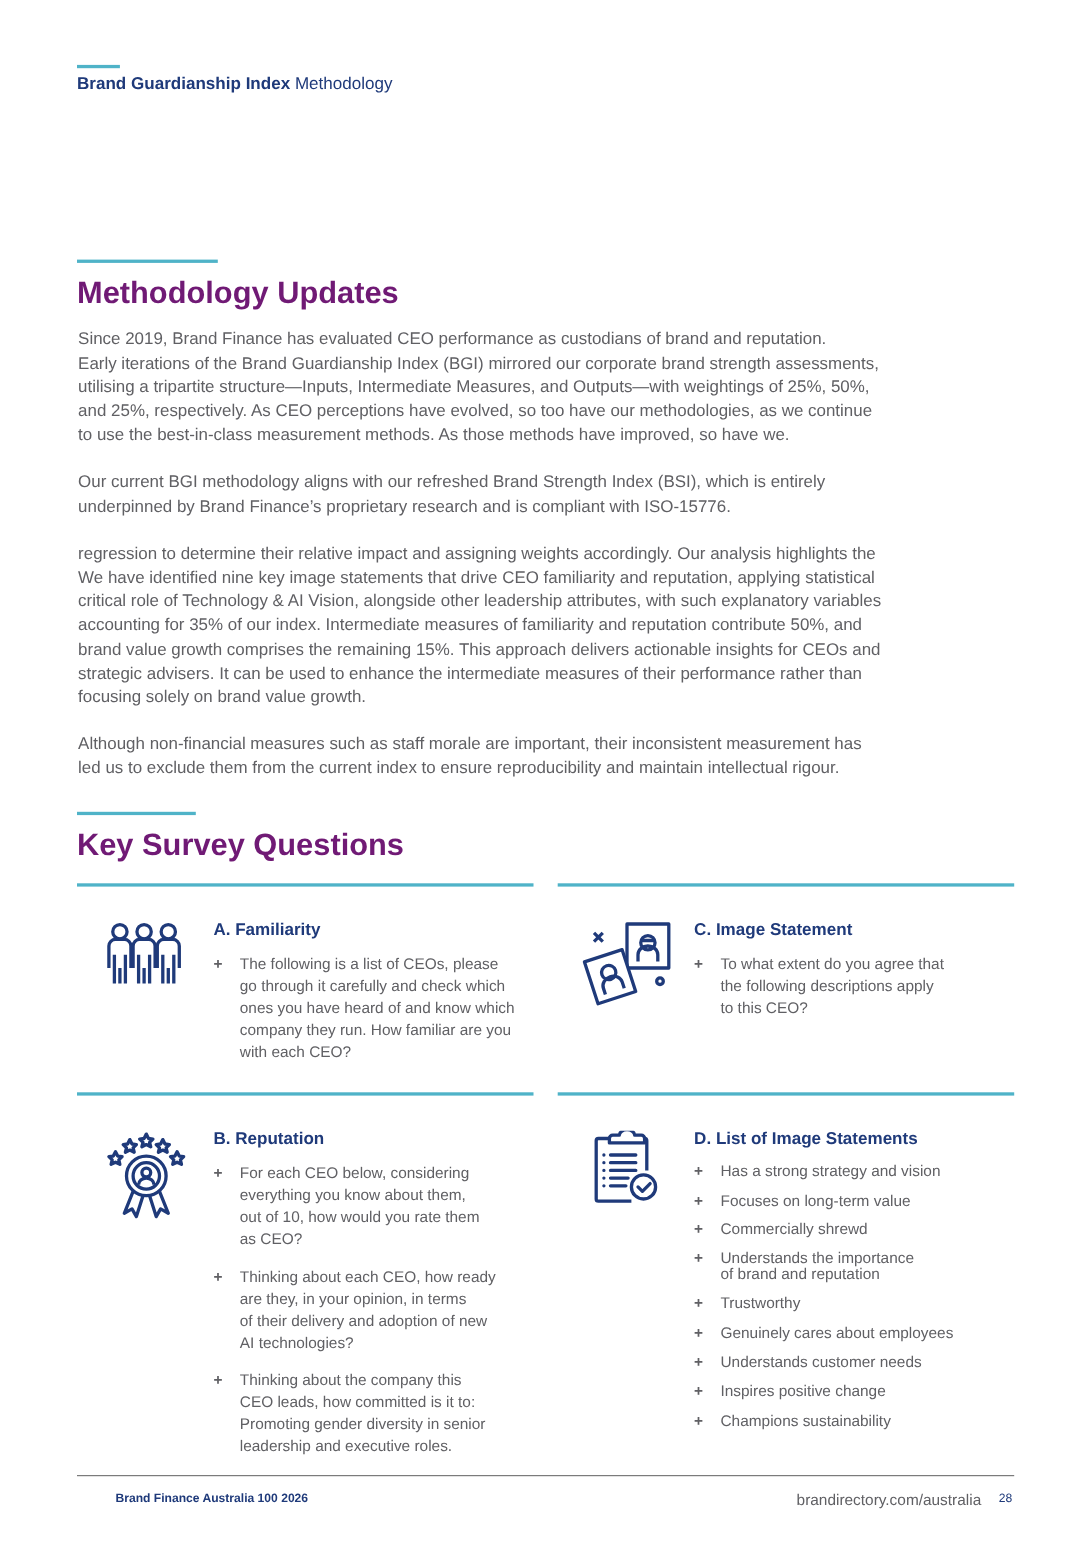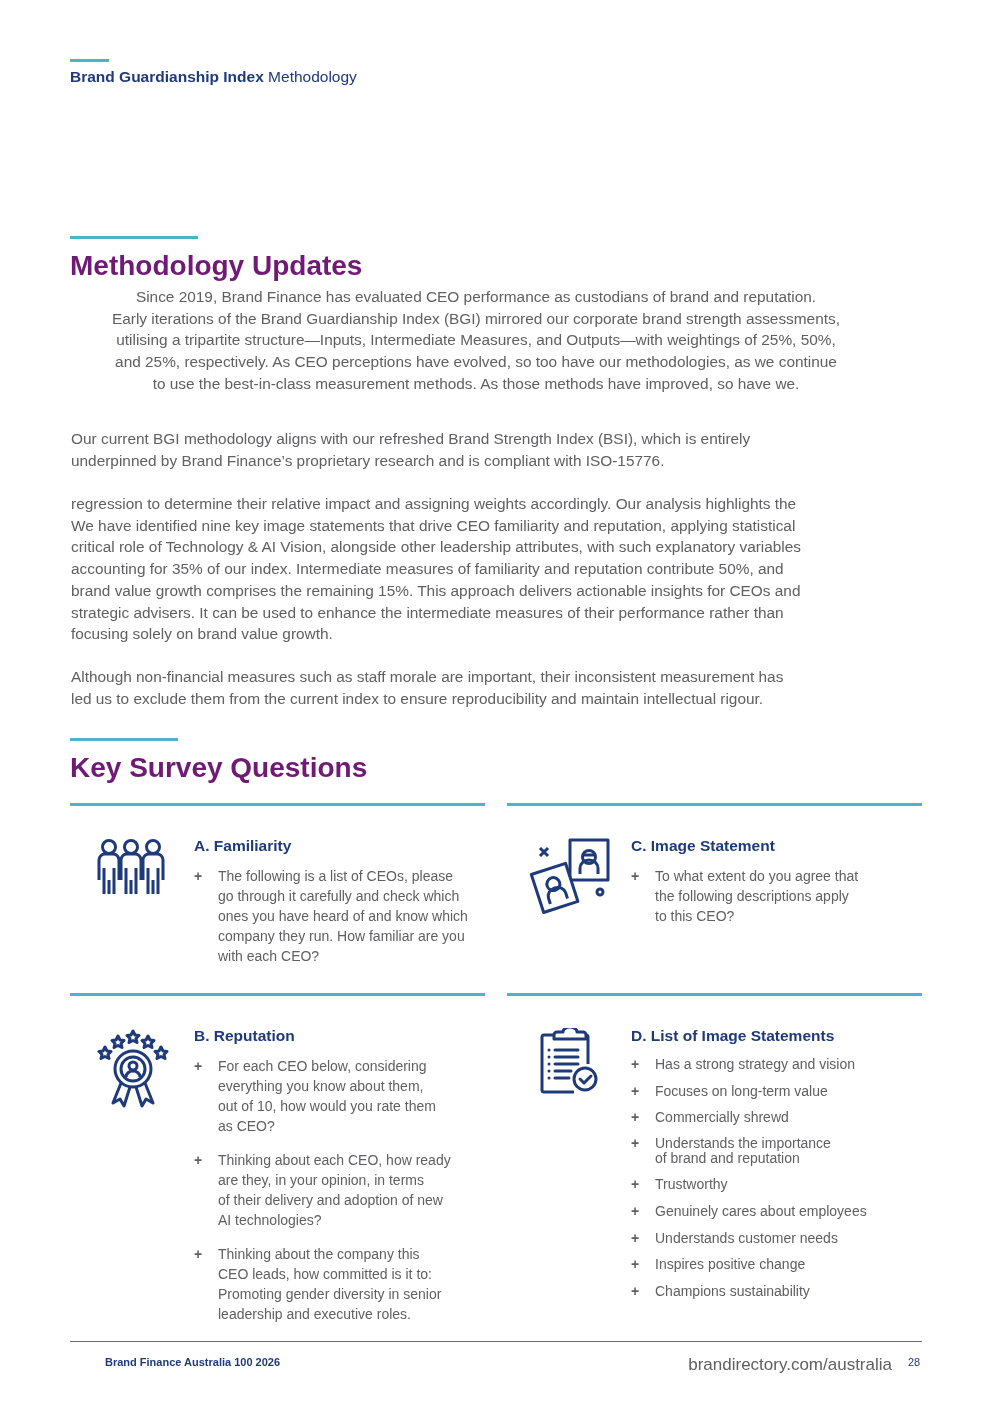"Since 2019, Brand Finance has" div.para { text-align: center -> none; top: 286px -> 298px }
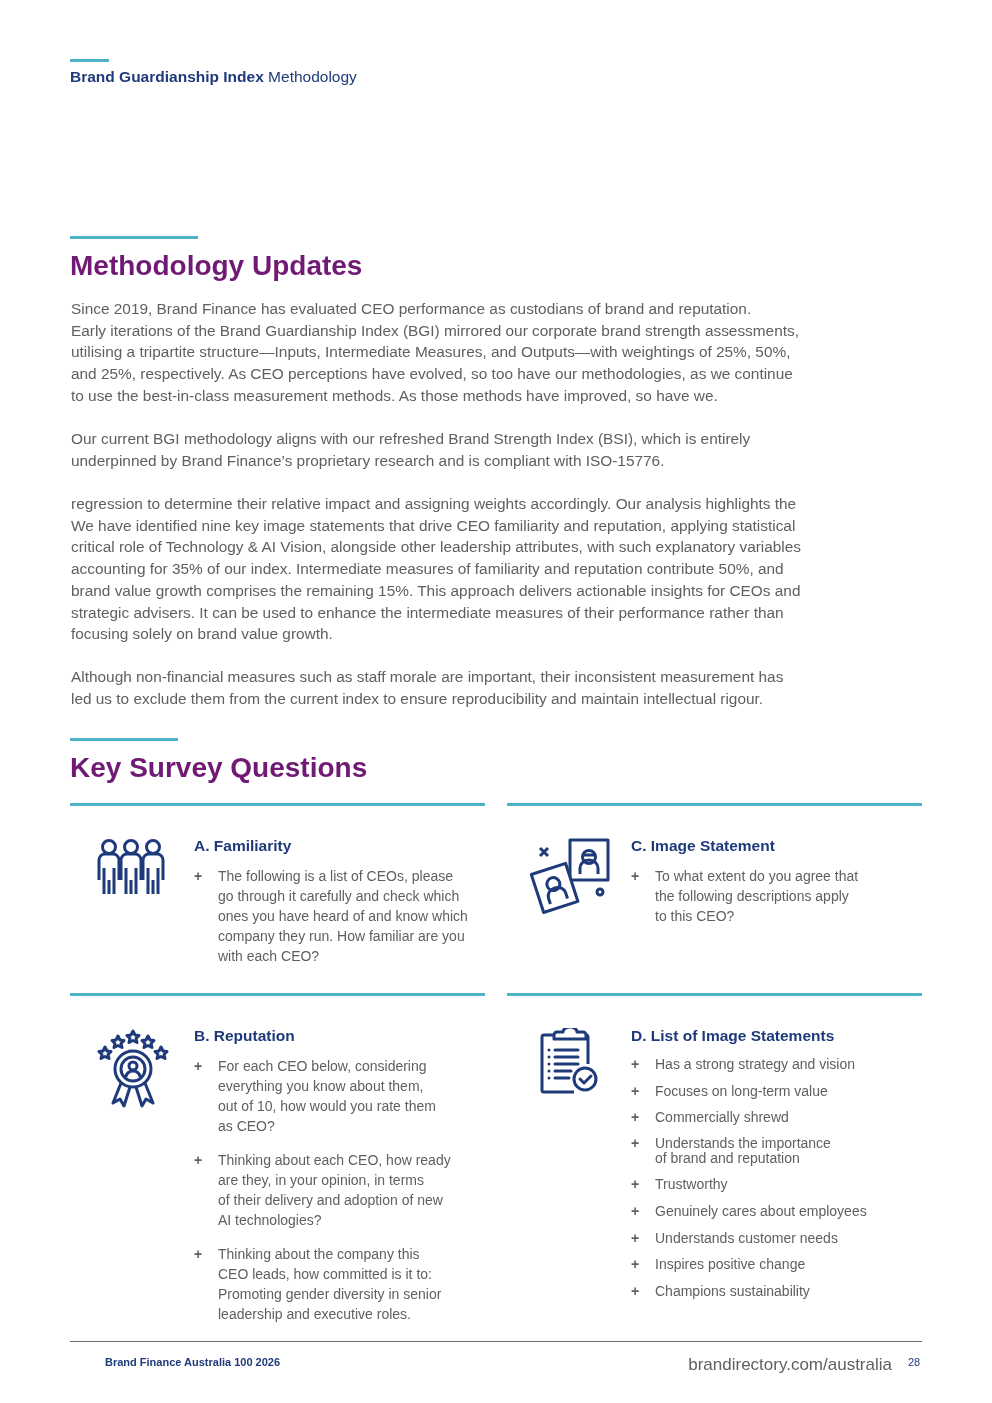"brandirectory.com/australia" .footer-url { font-size: 17px -> 14px }
